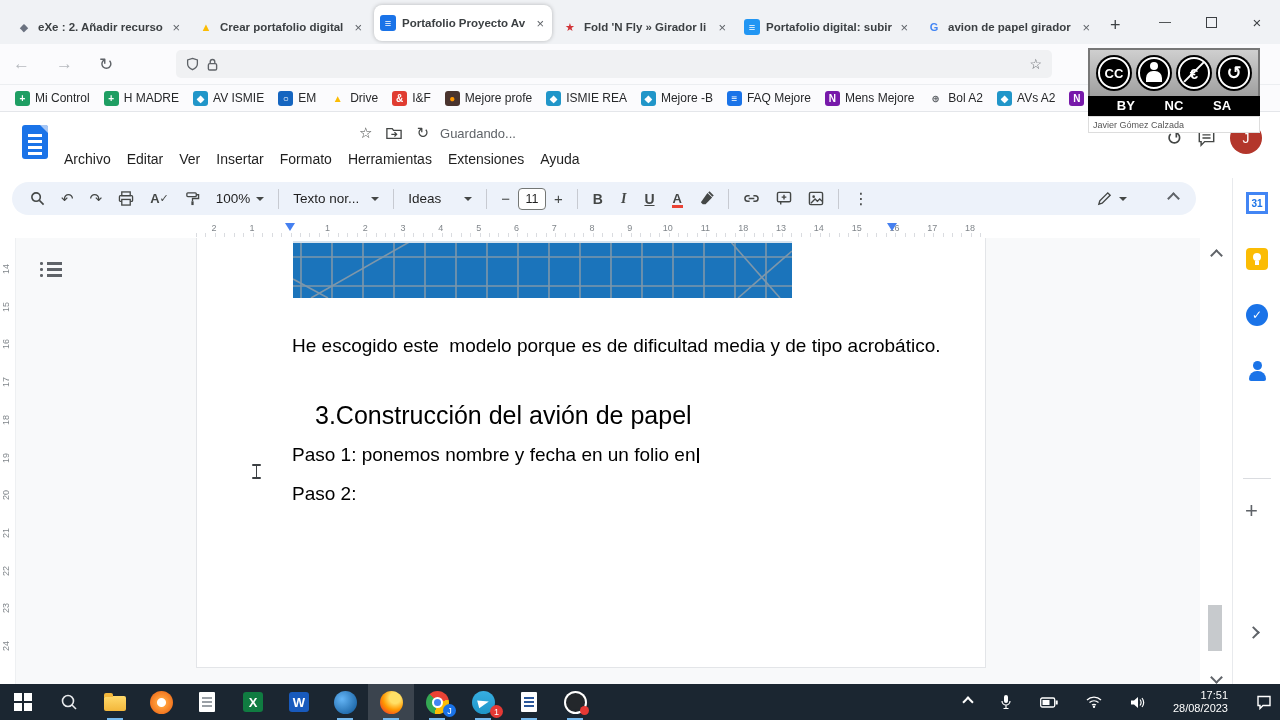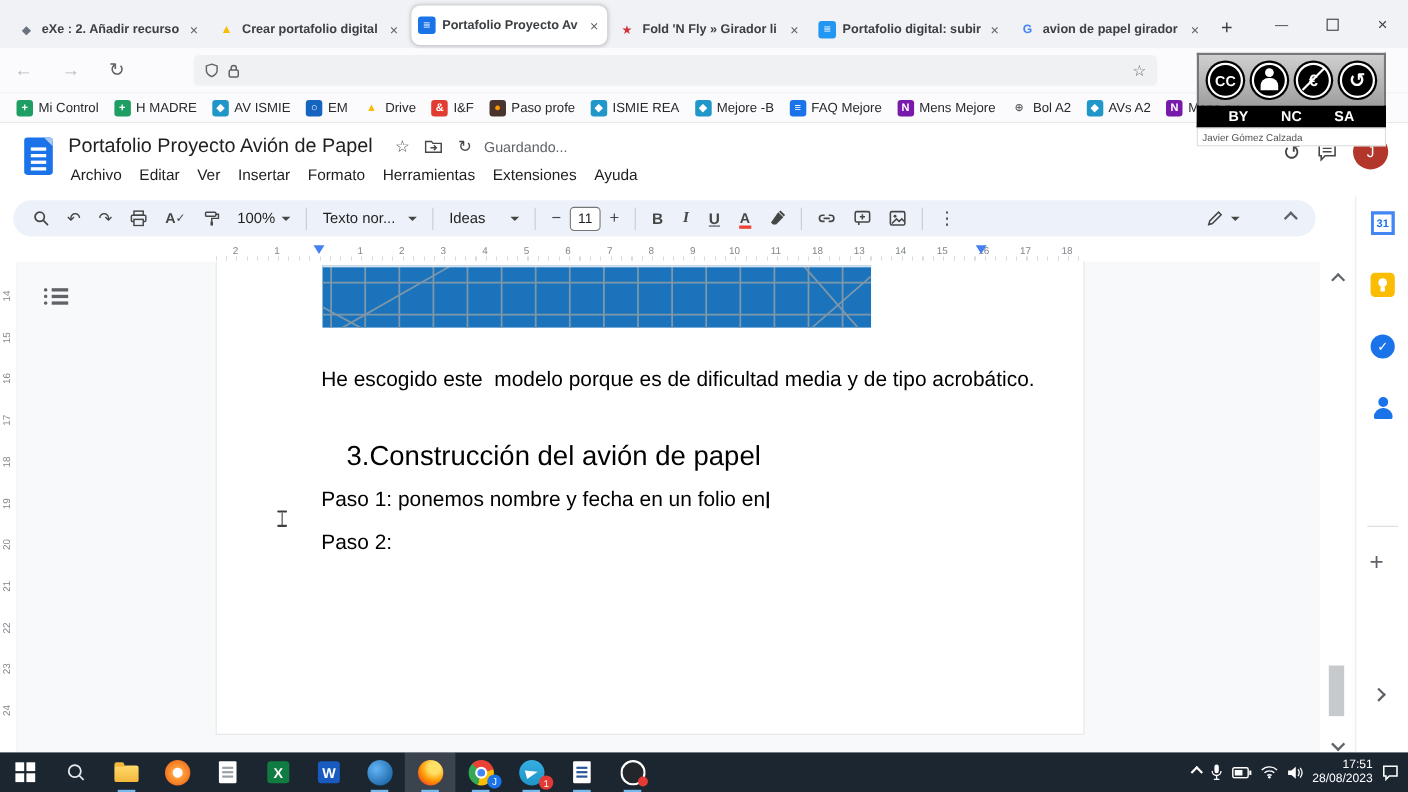"Paso profe" span { text: Paso -> Mejore }
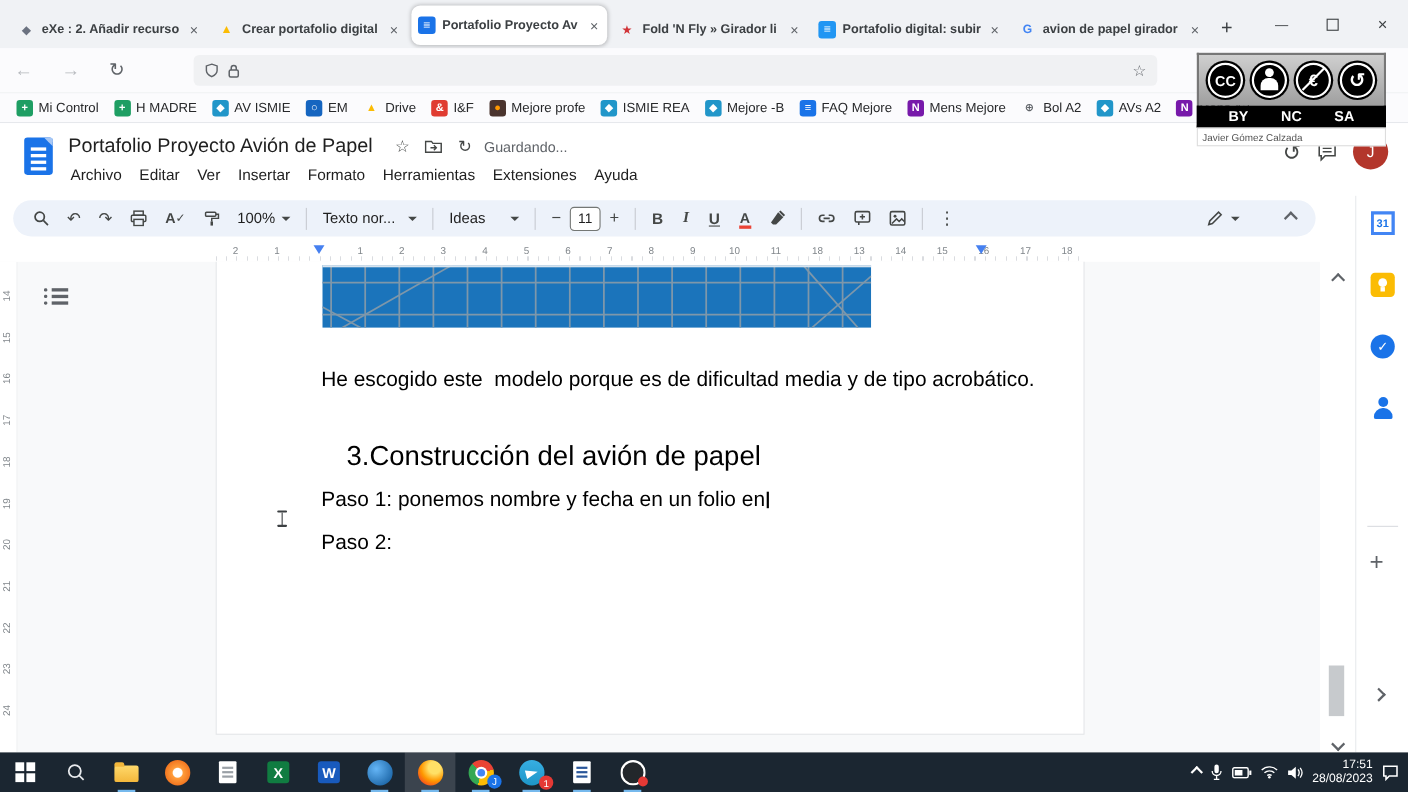"Portafolio Proyecto Avión de Papel" div.doc-title { html: <div>Portafolio Proyecto Avión de Papel</div> -> none }
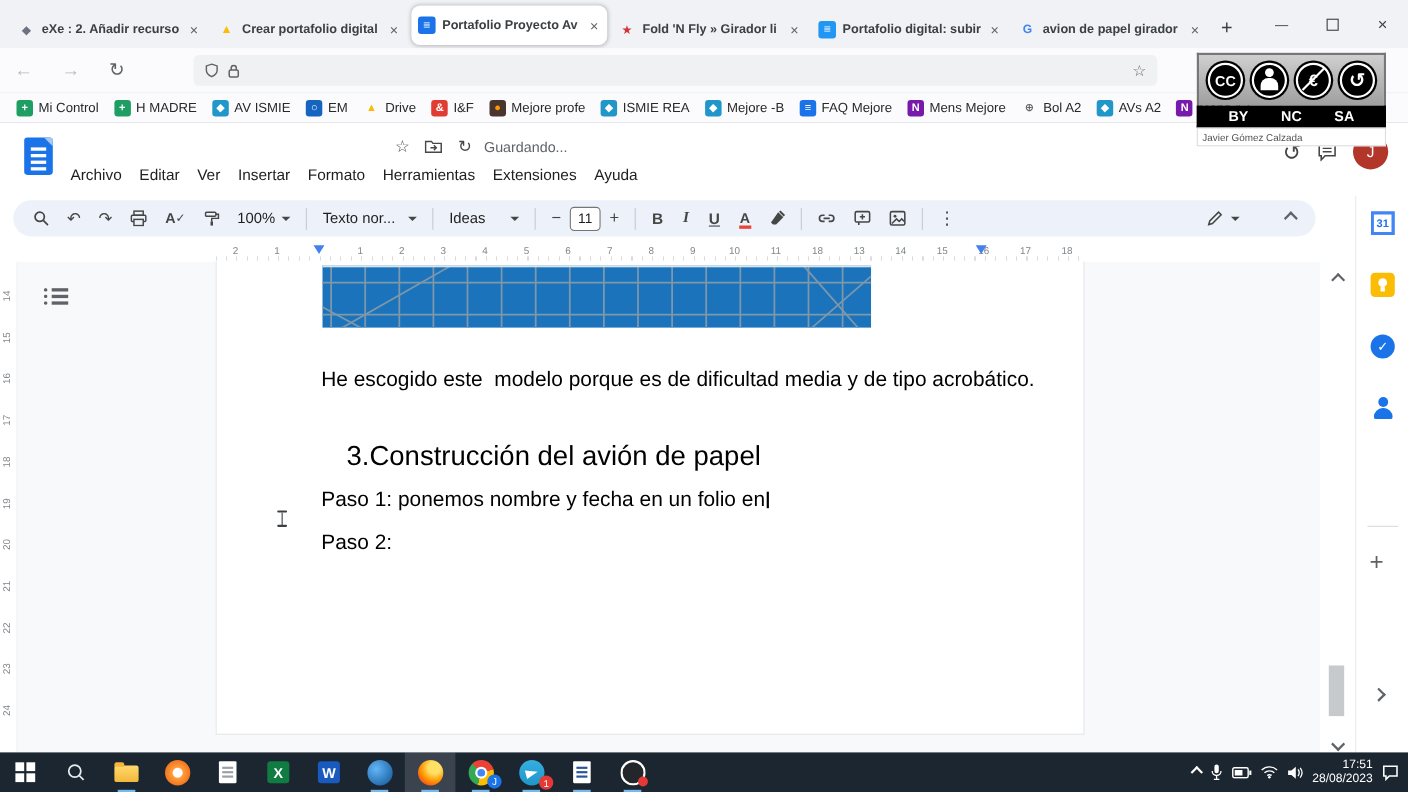"17:51" .tray { gap: 8px -> 28px }
